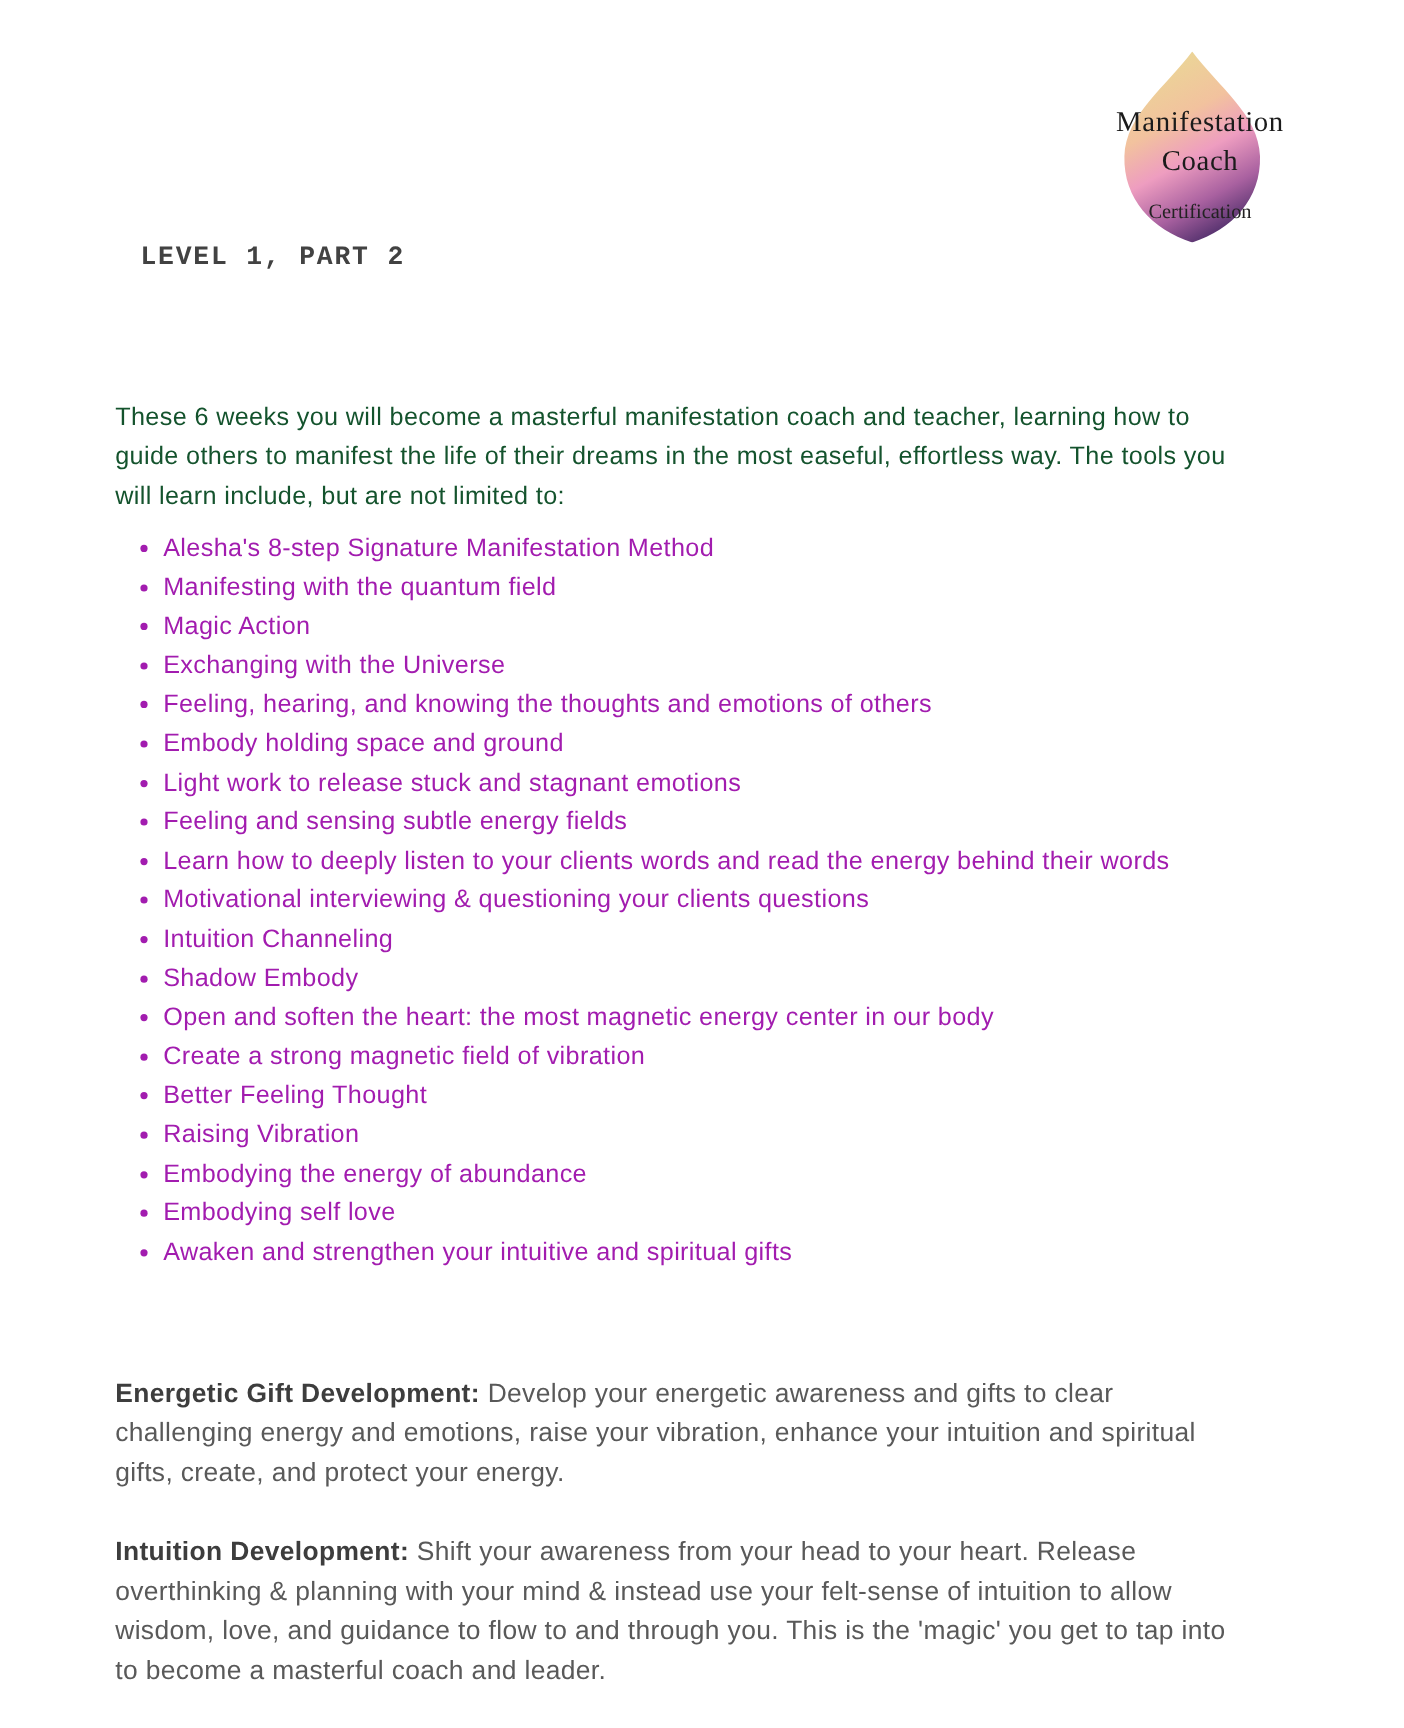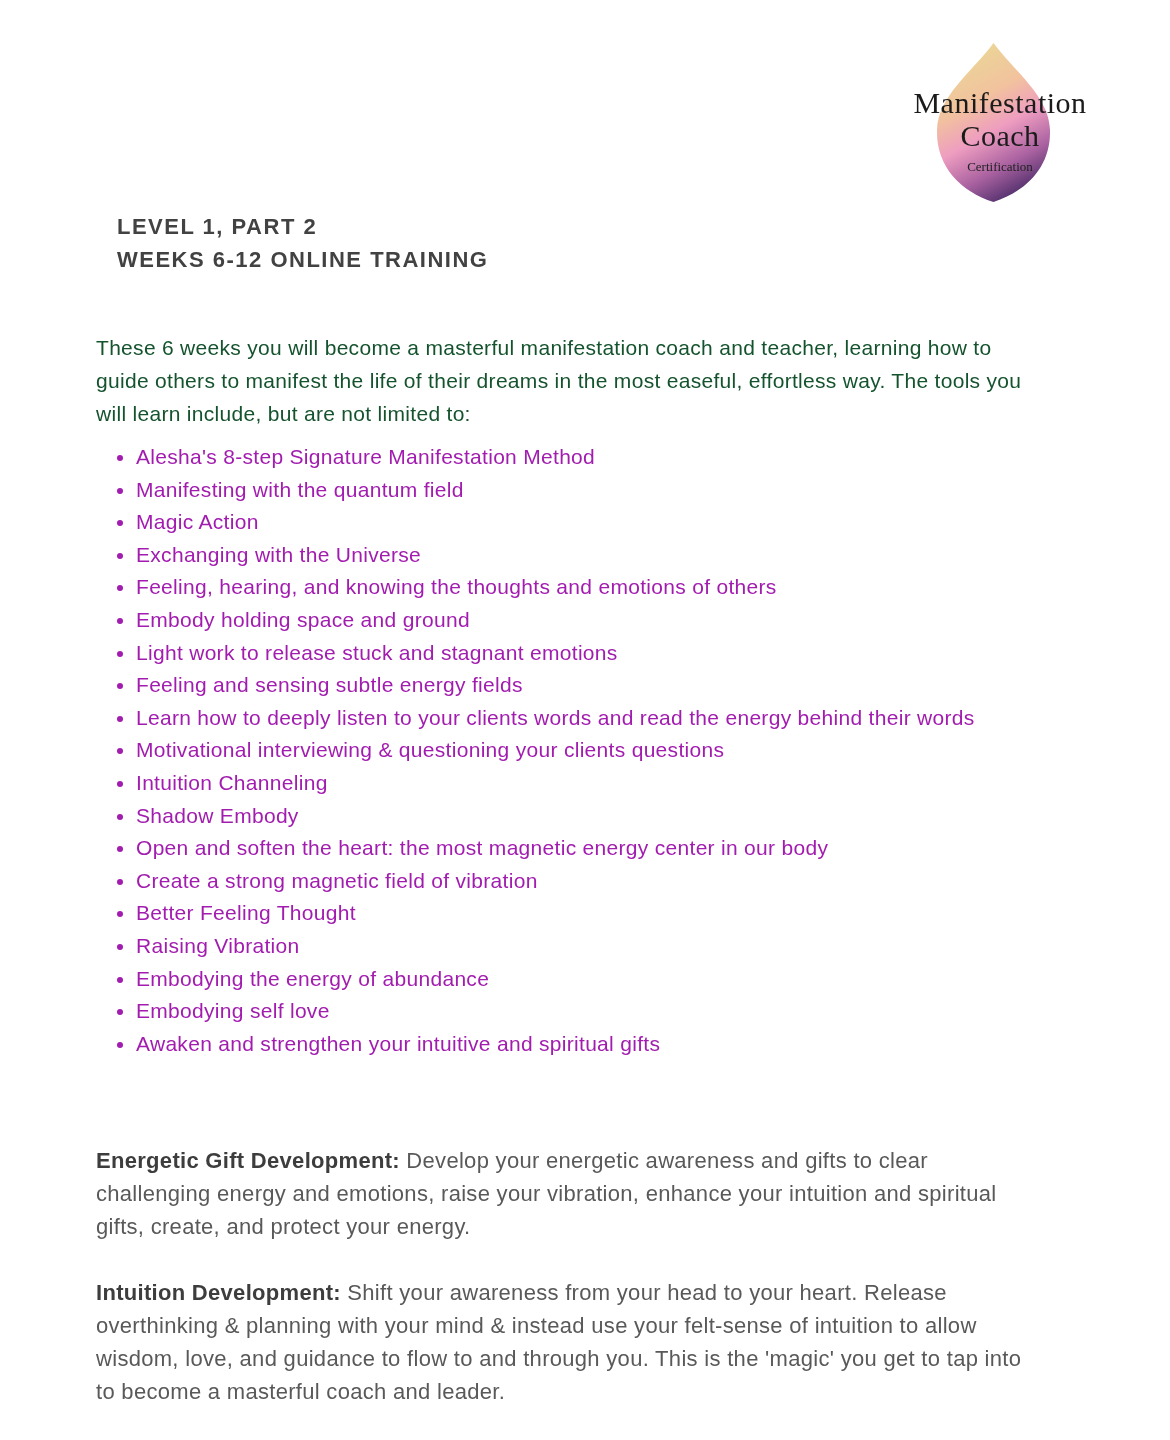"Manifestation" .logo-title { font-size: 30px -> 24px }
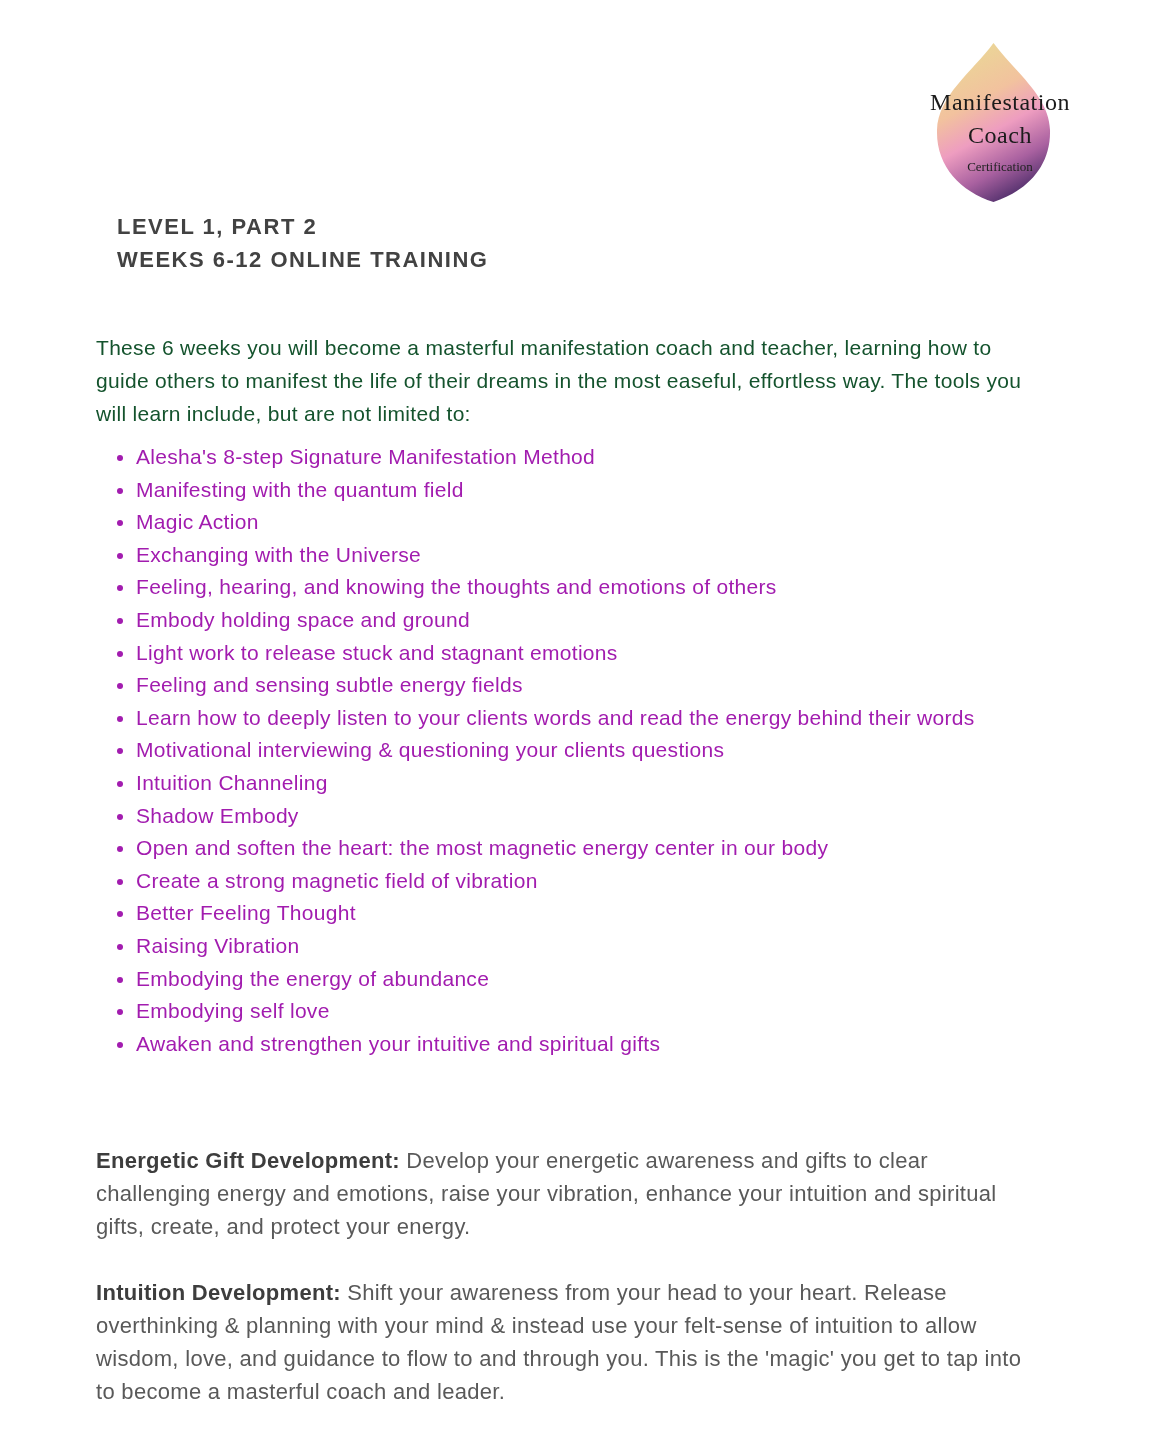"Certification" .logo-sub { font-size: 13px -> 17px; margin-top: 7px -> 17px }
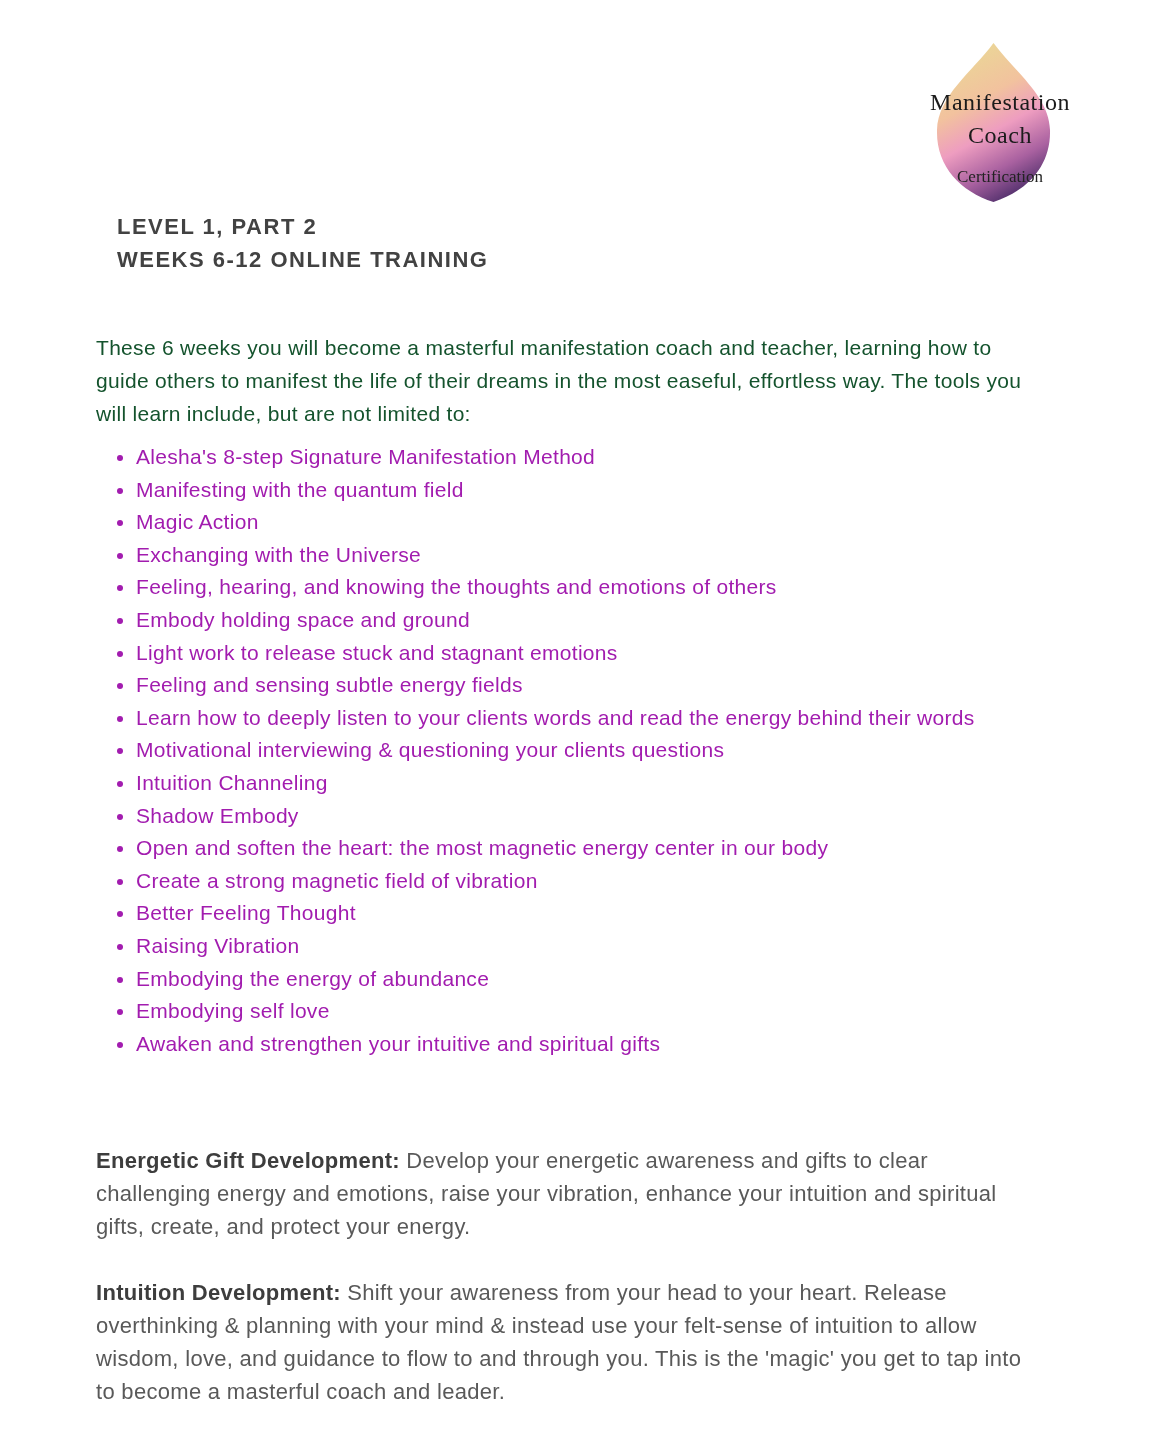"LEVEL 1, PART 2" .doc-heading { font-family: Liberation Sans, sans-serif -> Liberation Mono, monospace; top: 210px -> 198px }
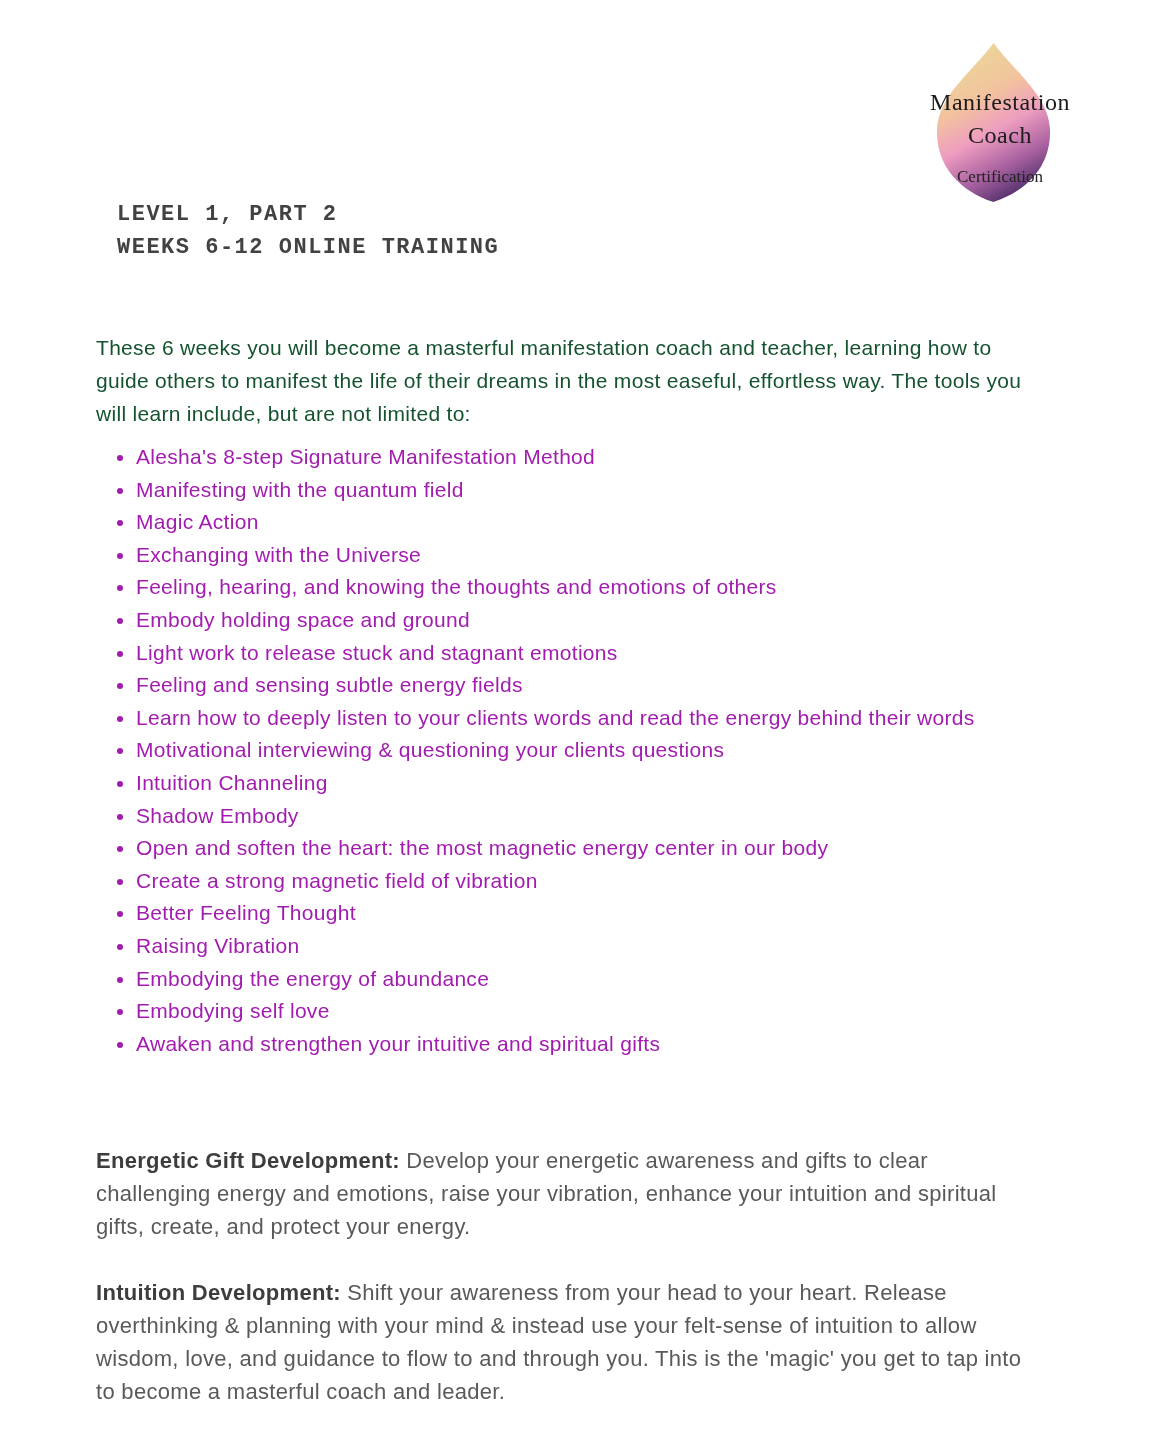"WEEKS 6-12 ONLINE TRAINING" div { html: <div>WEEKS 6-12 ONLINE TRAINING</div> -> none }
